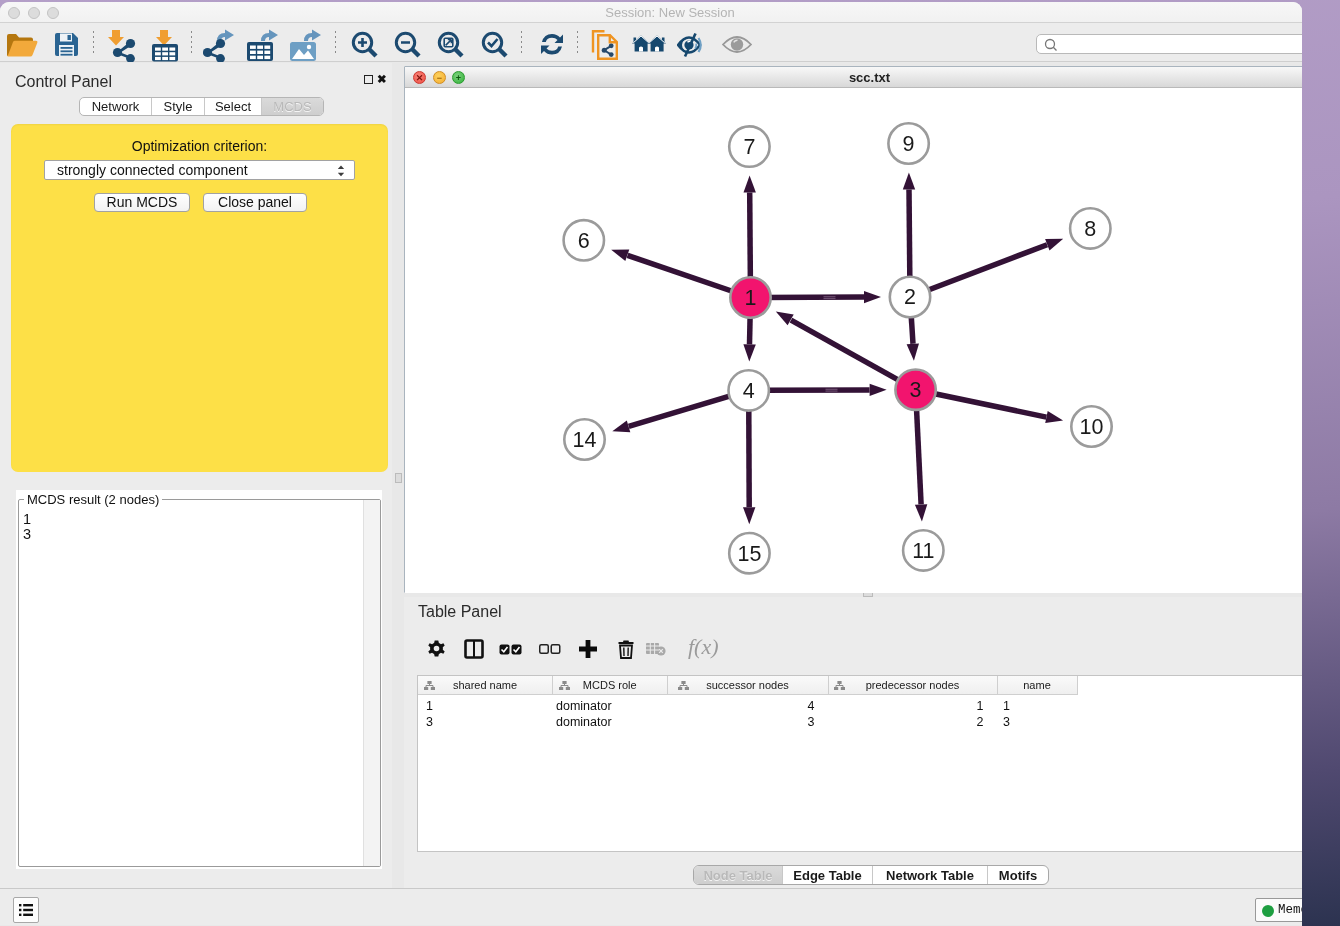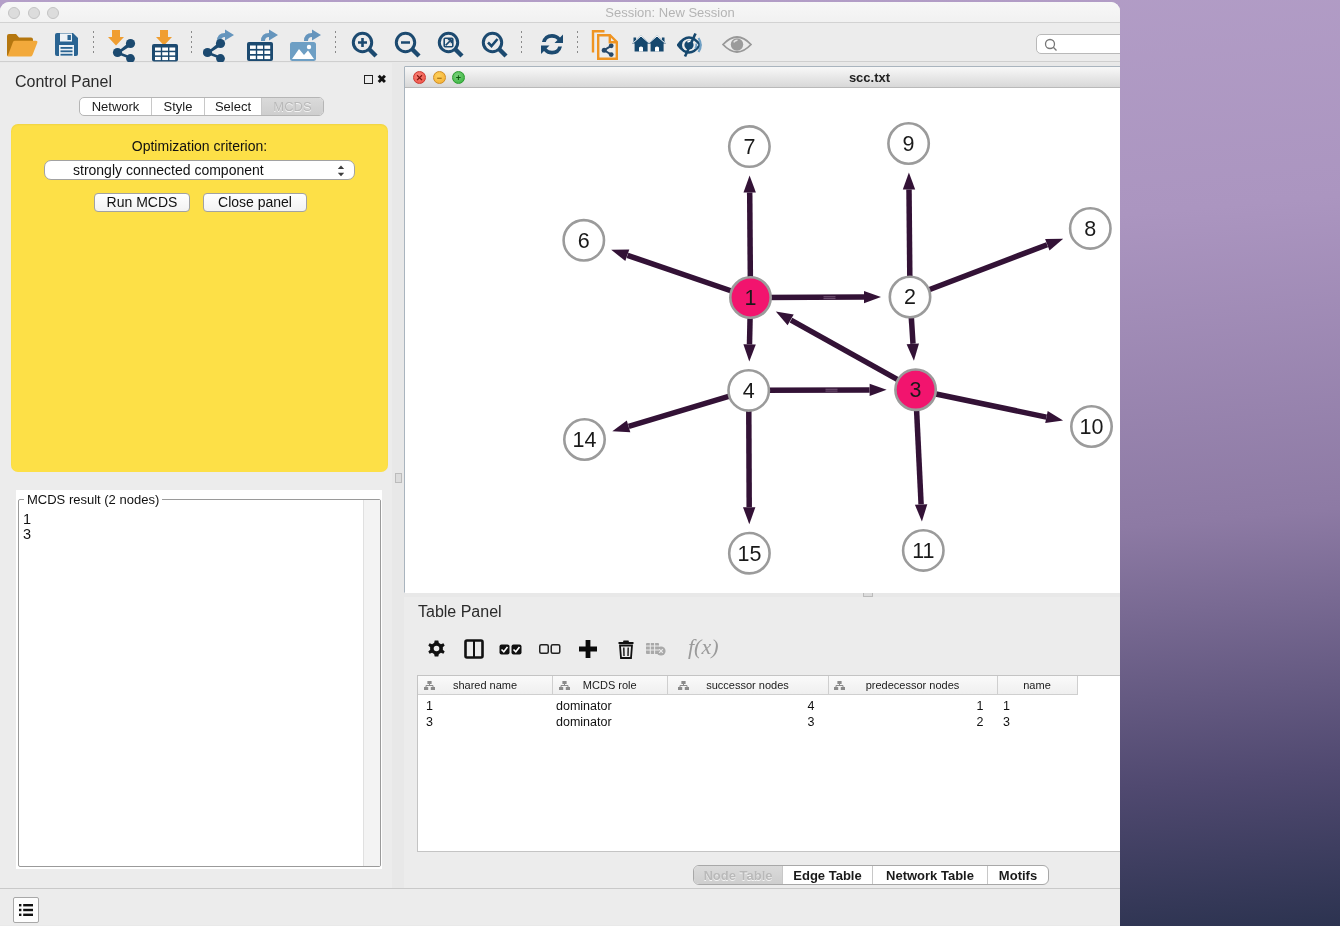"Session: New Session" .window { width: 1120px -> 1302px }
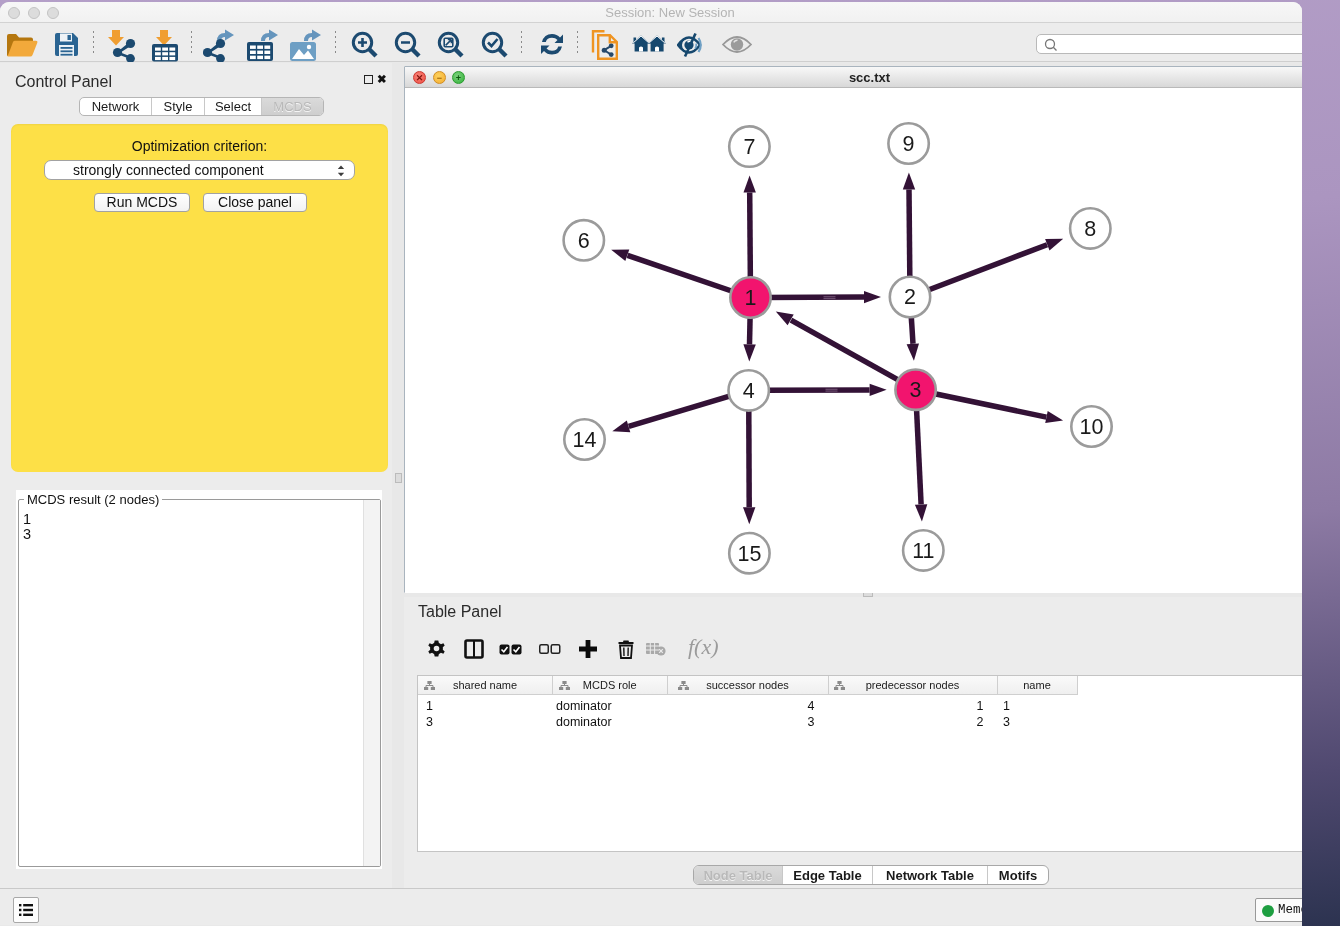"strongly connected component" .combo { border-radius: 7px -> 2px; padding-left: 28px -> 12px }
